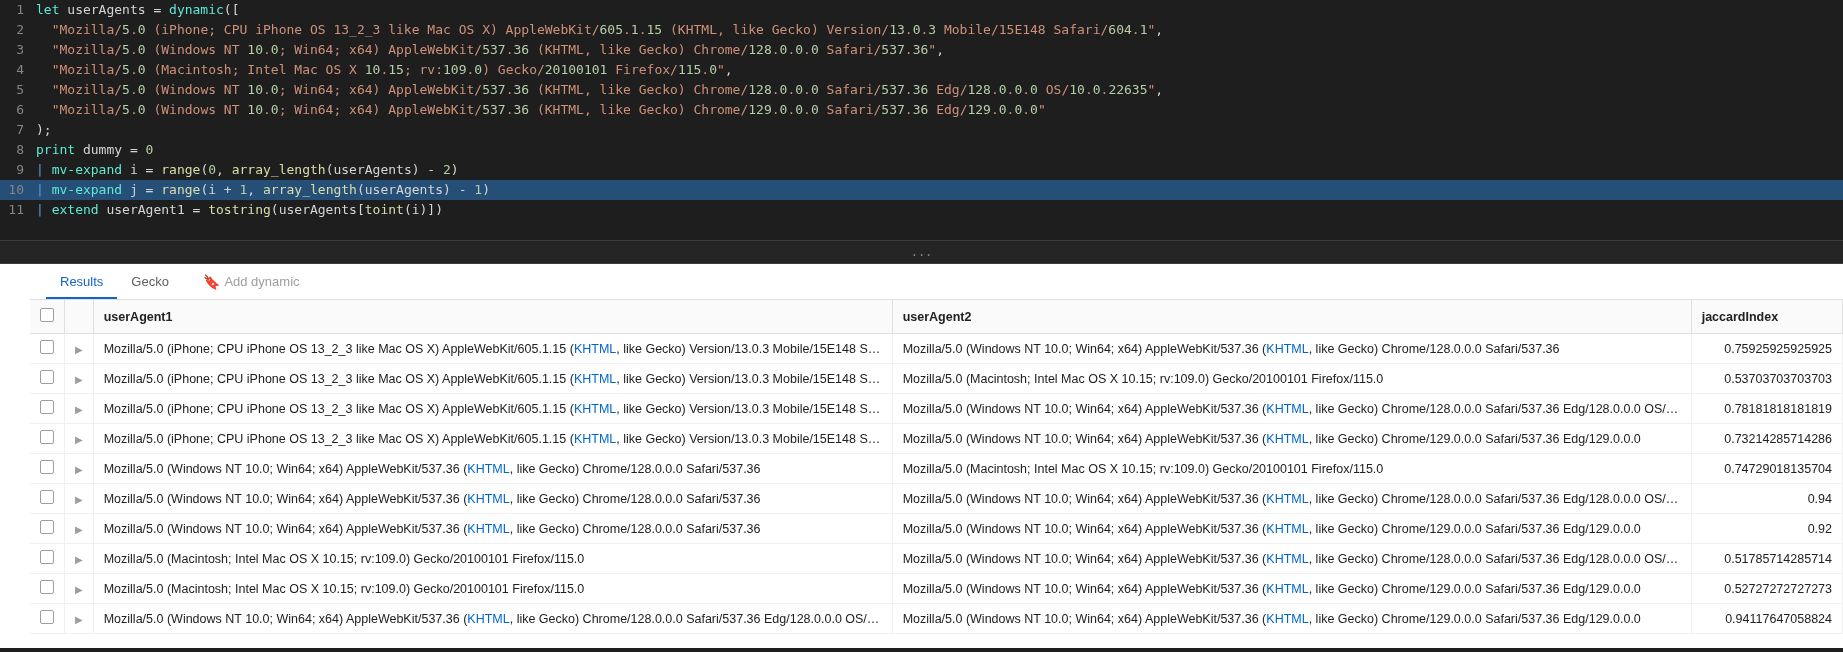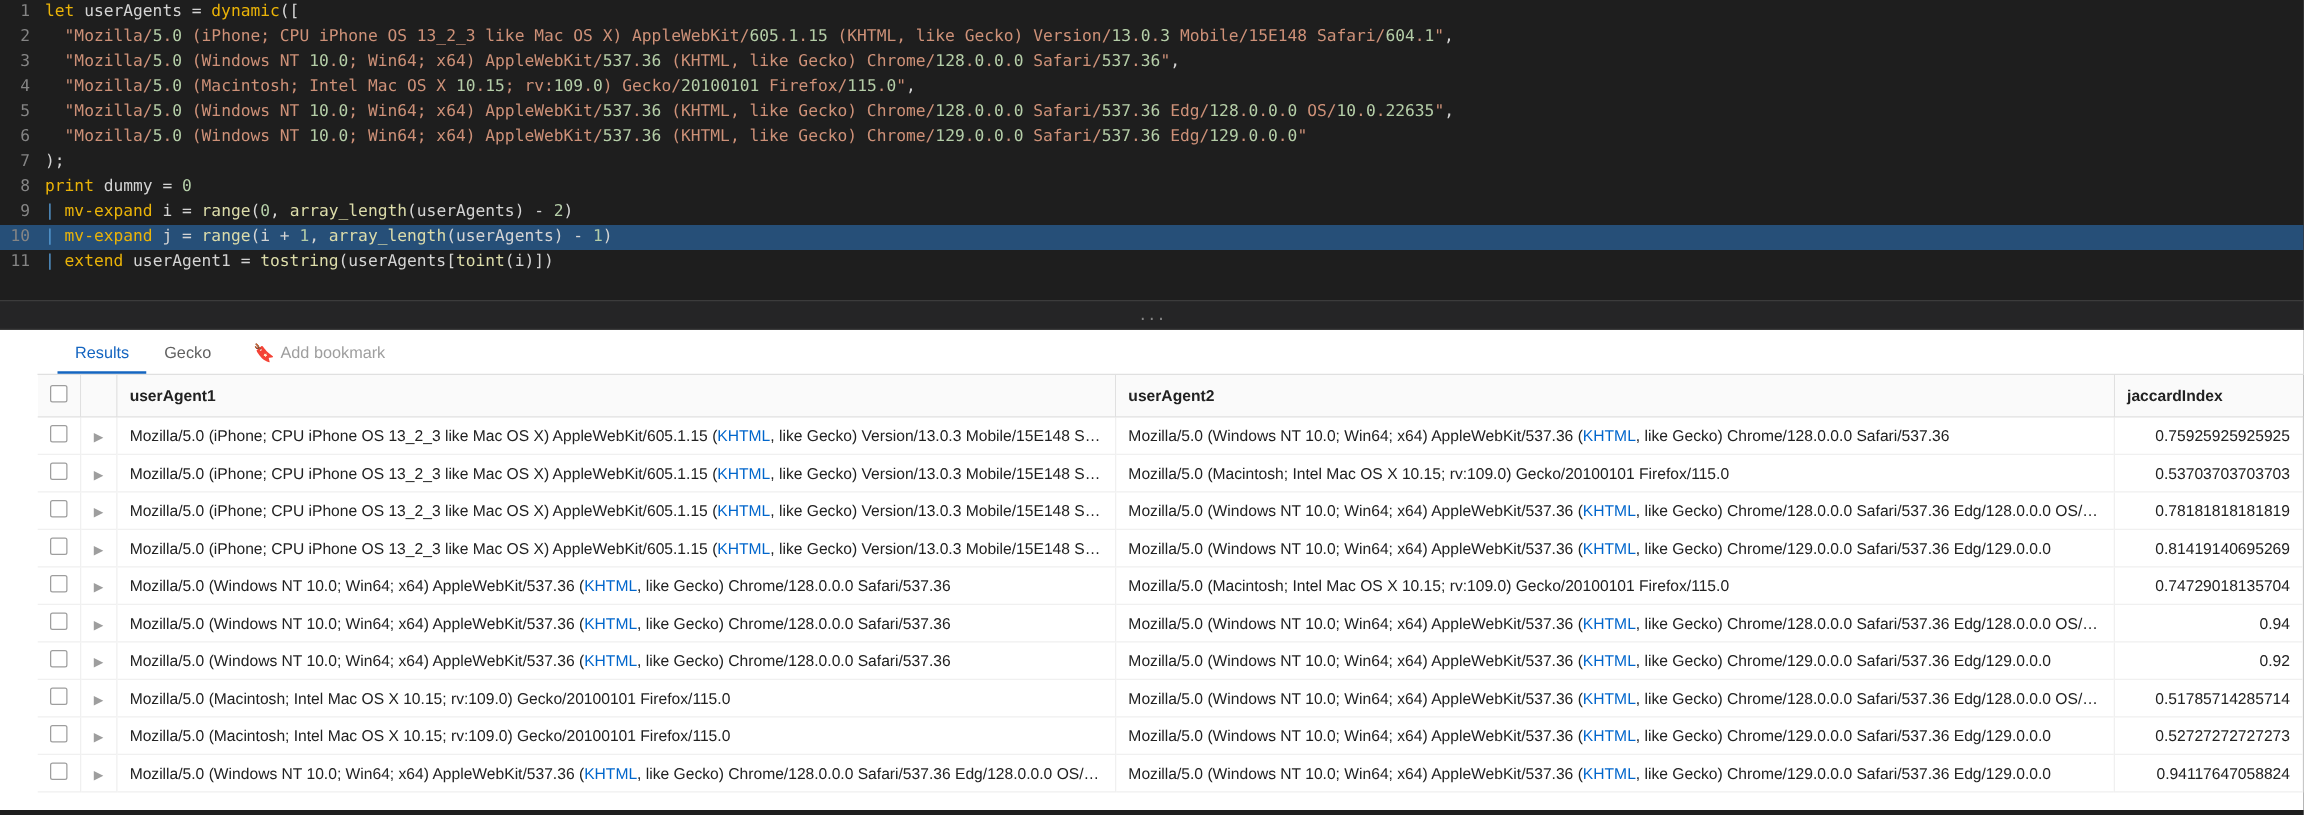"let" .kw { color: #eab308 -> #5eead4 }
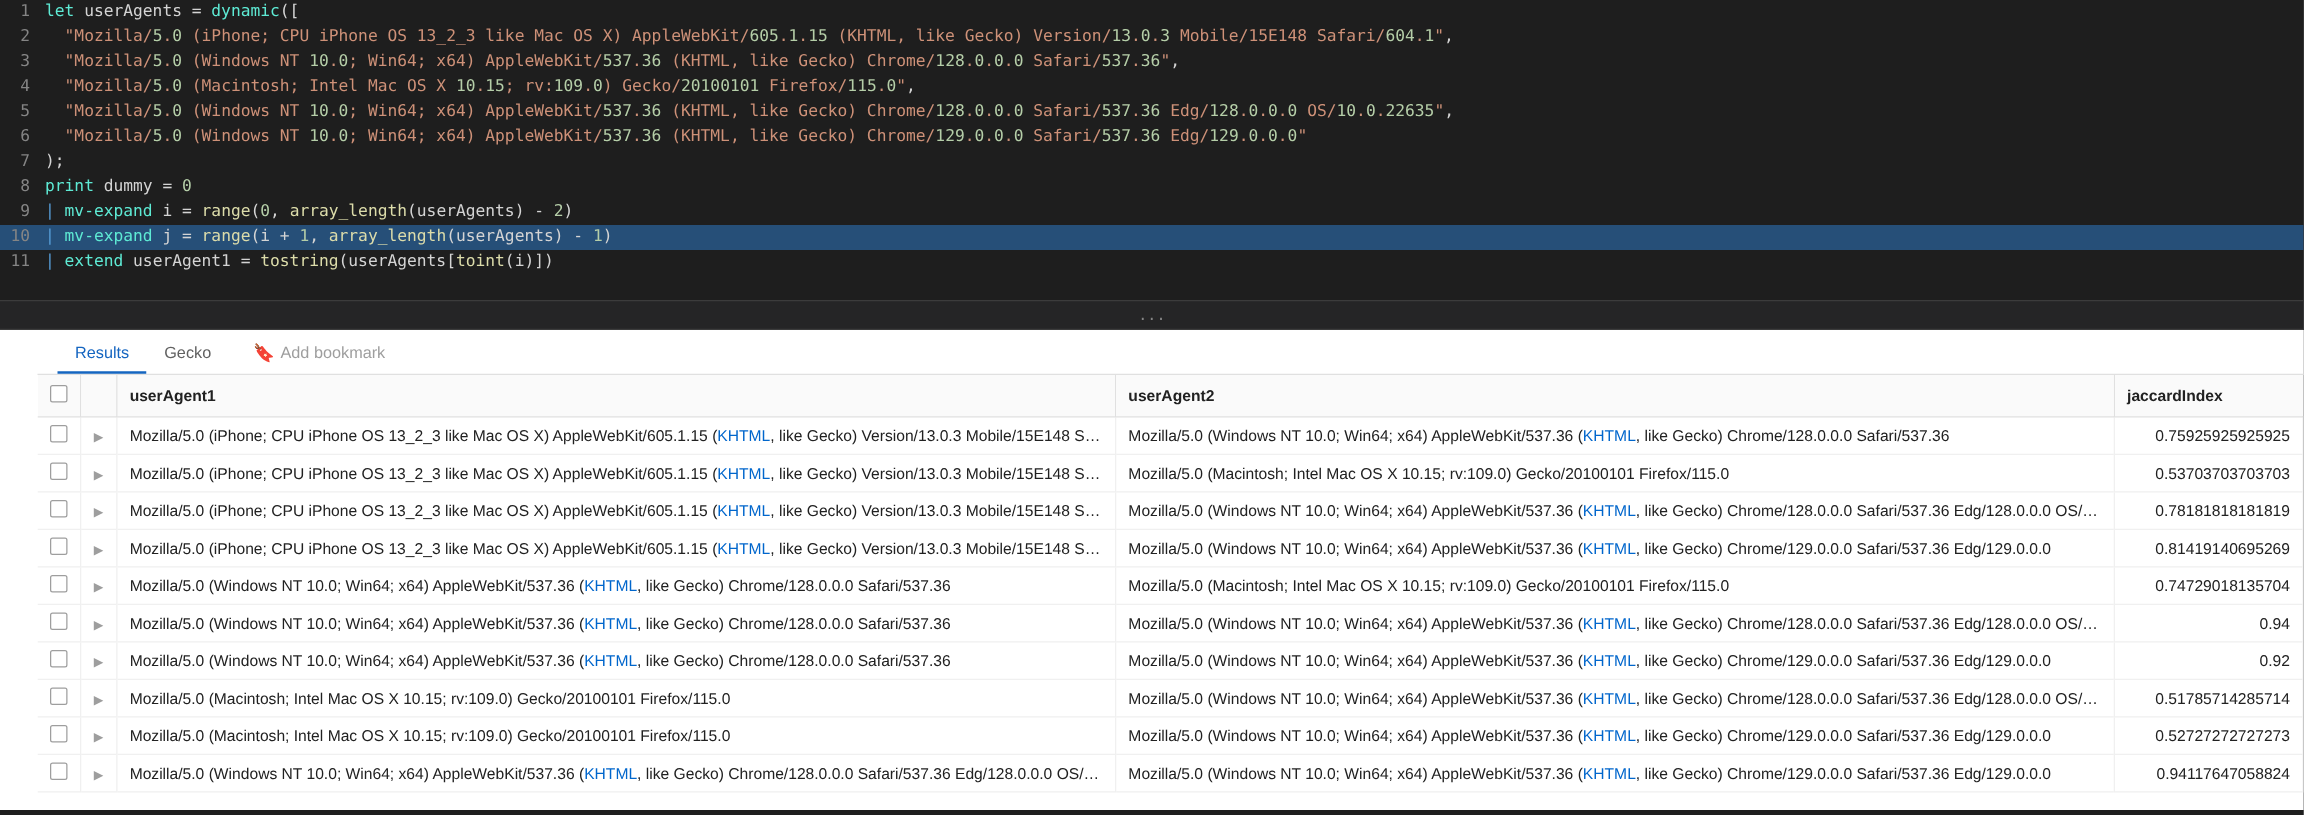"Add bookmark" span { text: bookmark -> dynamic }
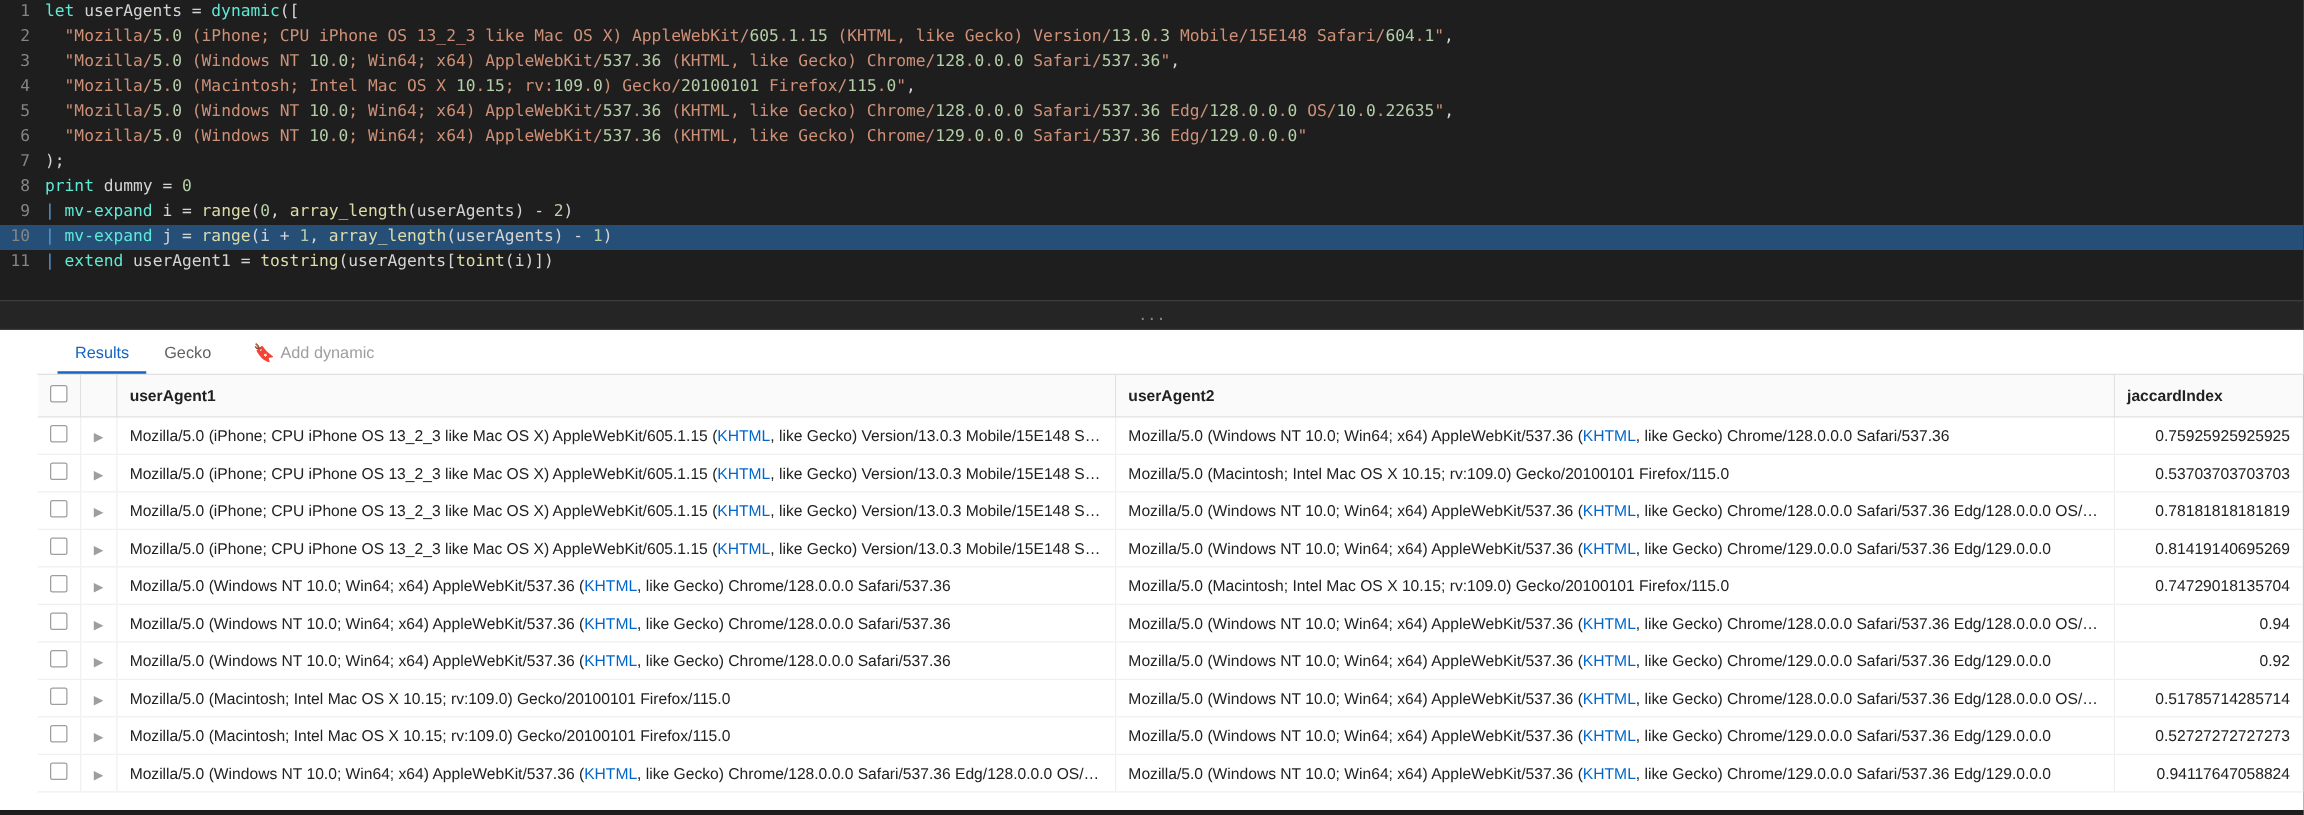"0.81419140695269" td.jaccard-col { text: 0.81419140695269 -> 0.73214285714286 }
